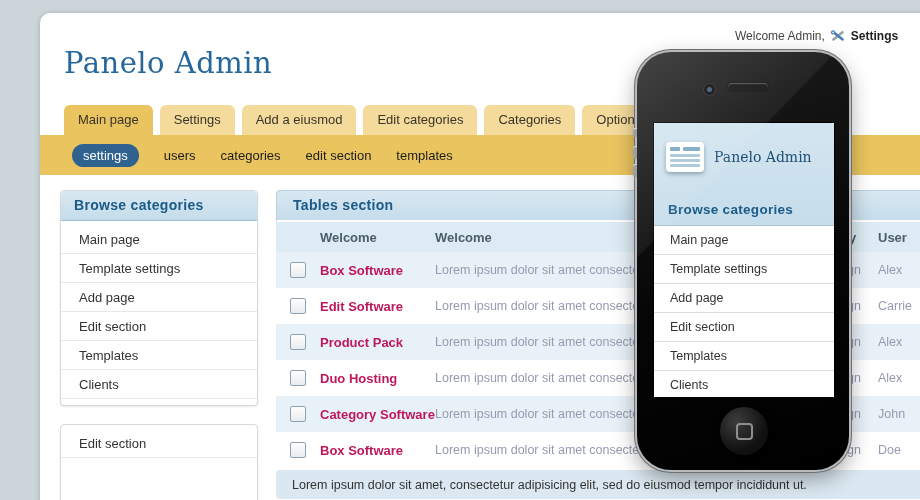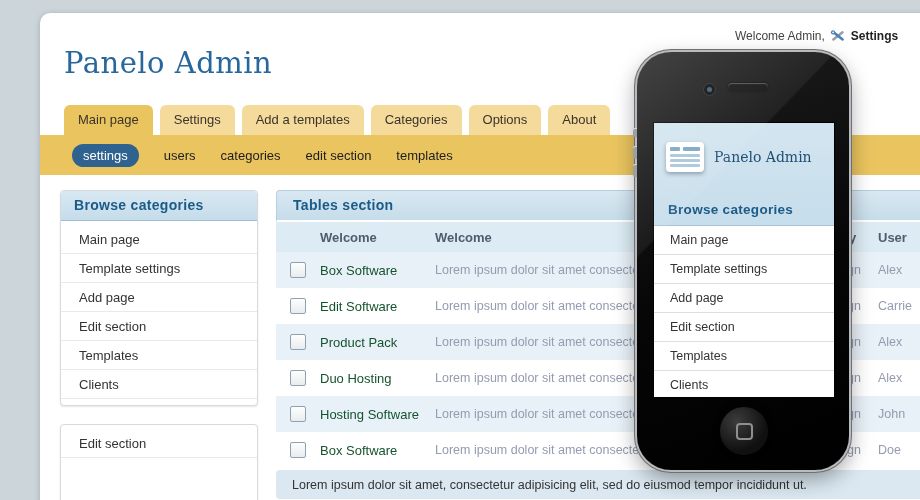"Add a templates" div.tab { text: templates -> eiusmod }
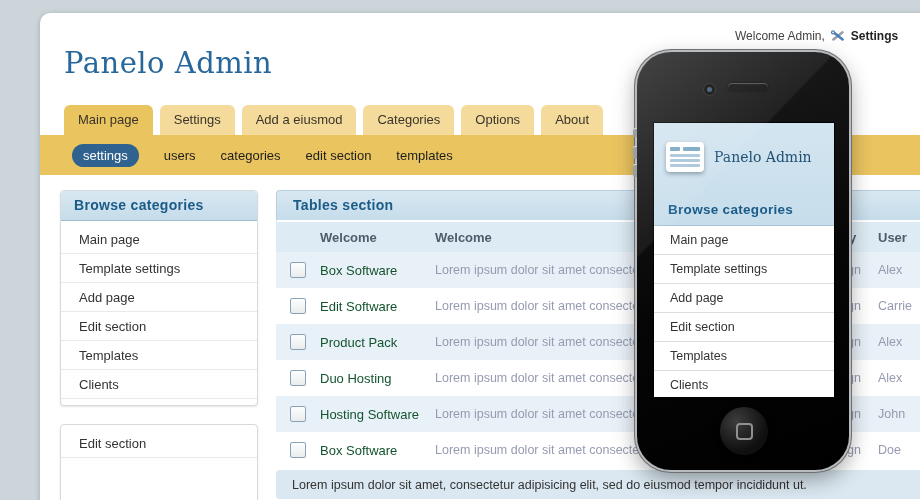"Edit categories" div.tab { html: none -> <div>Edit categories</div> }
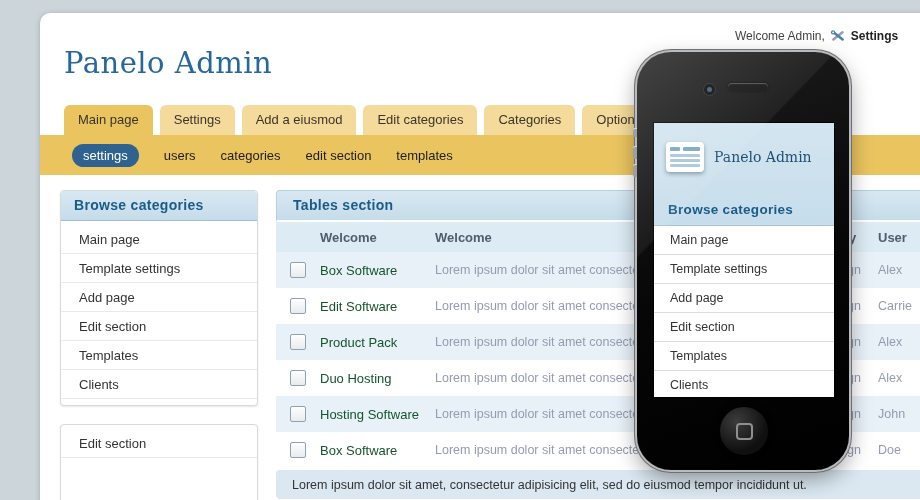"Box Software" .trow .col-product { color: #14532d -> #be185d; font-weight: none -> bold }
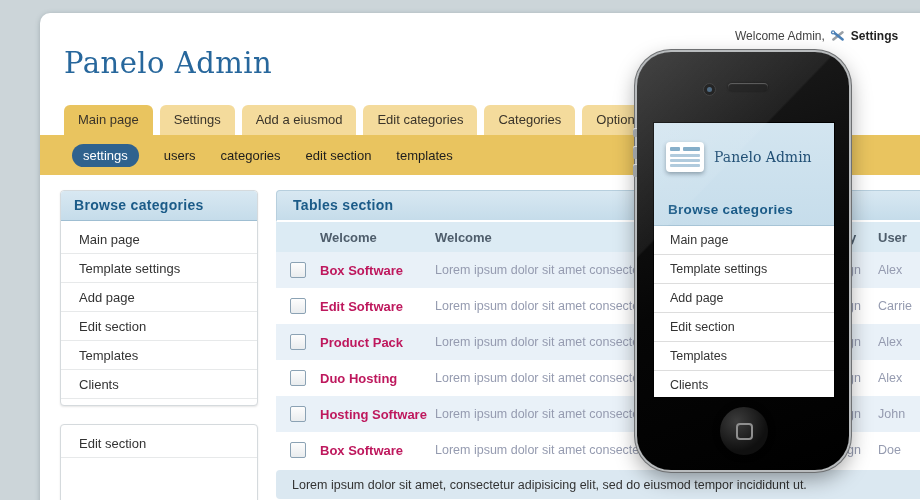"Hosting Software" span.col-product { text: Hosting -> Category }
